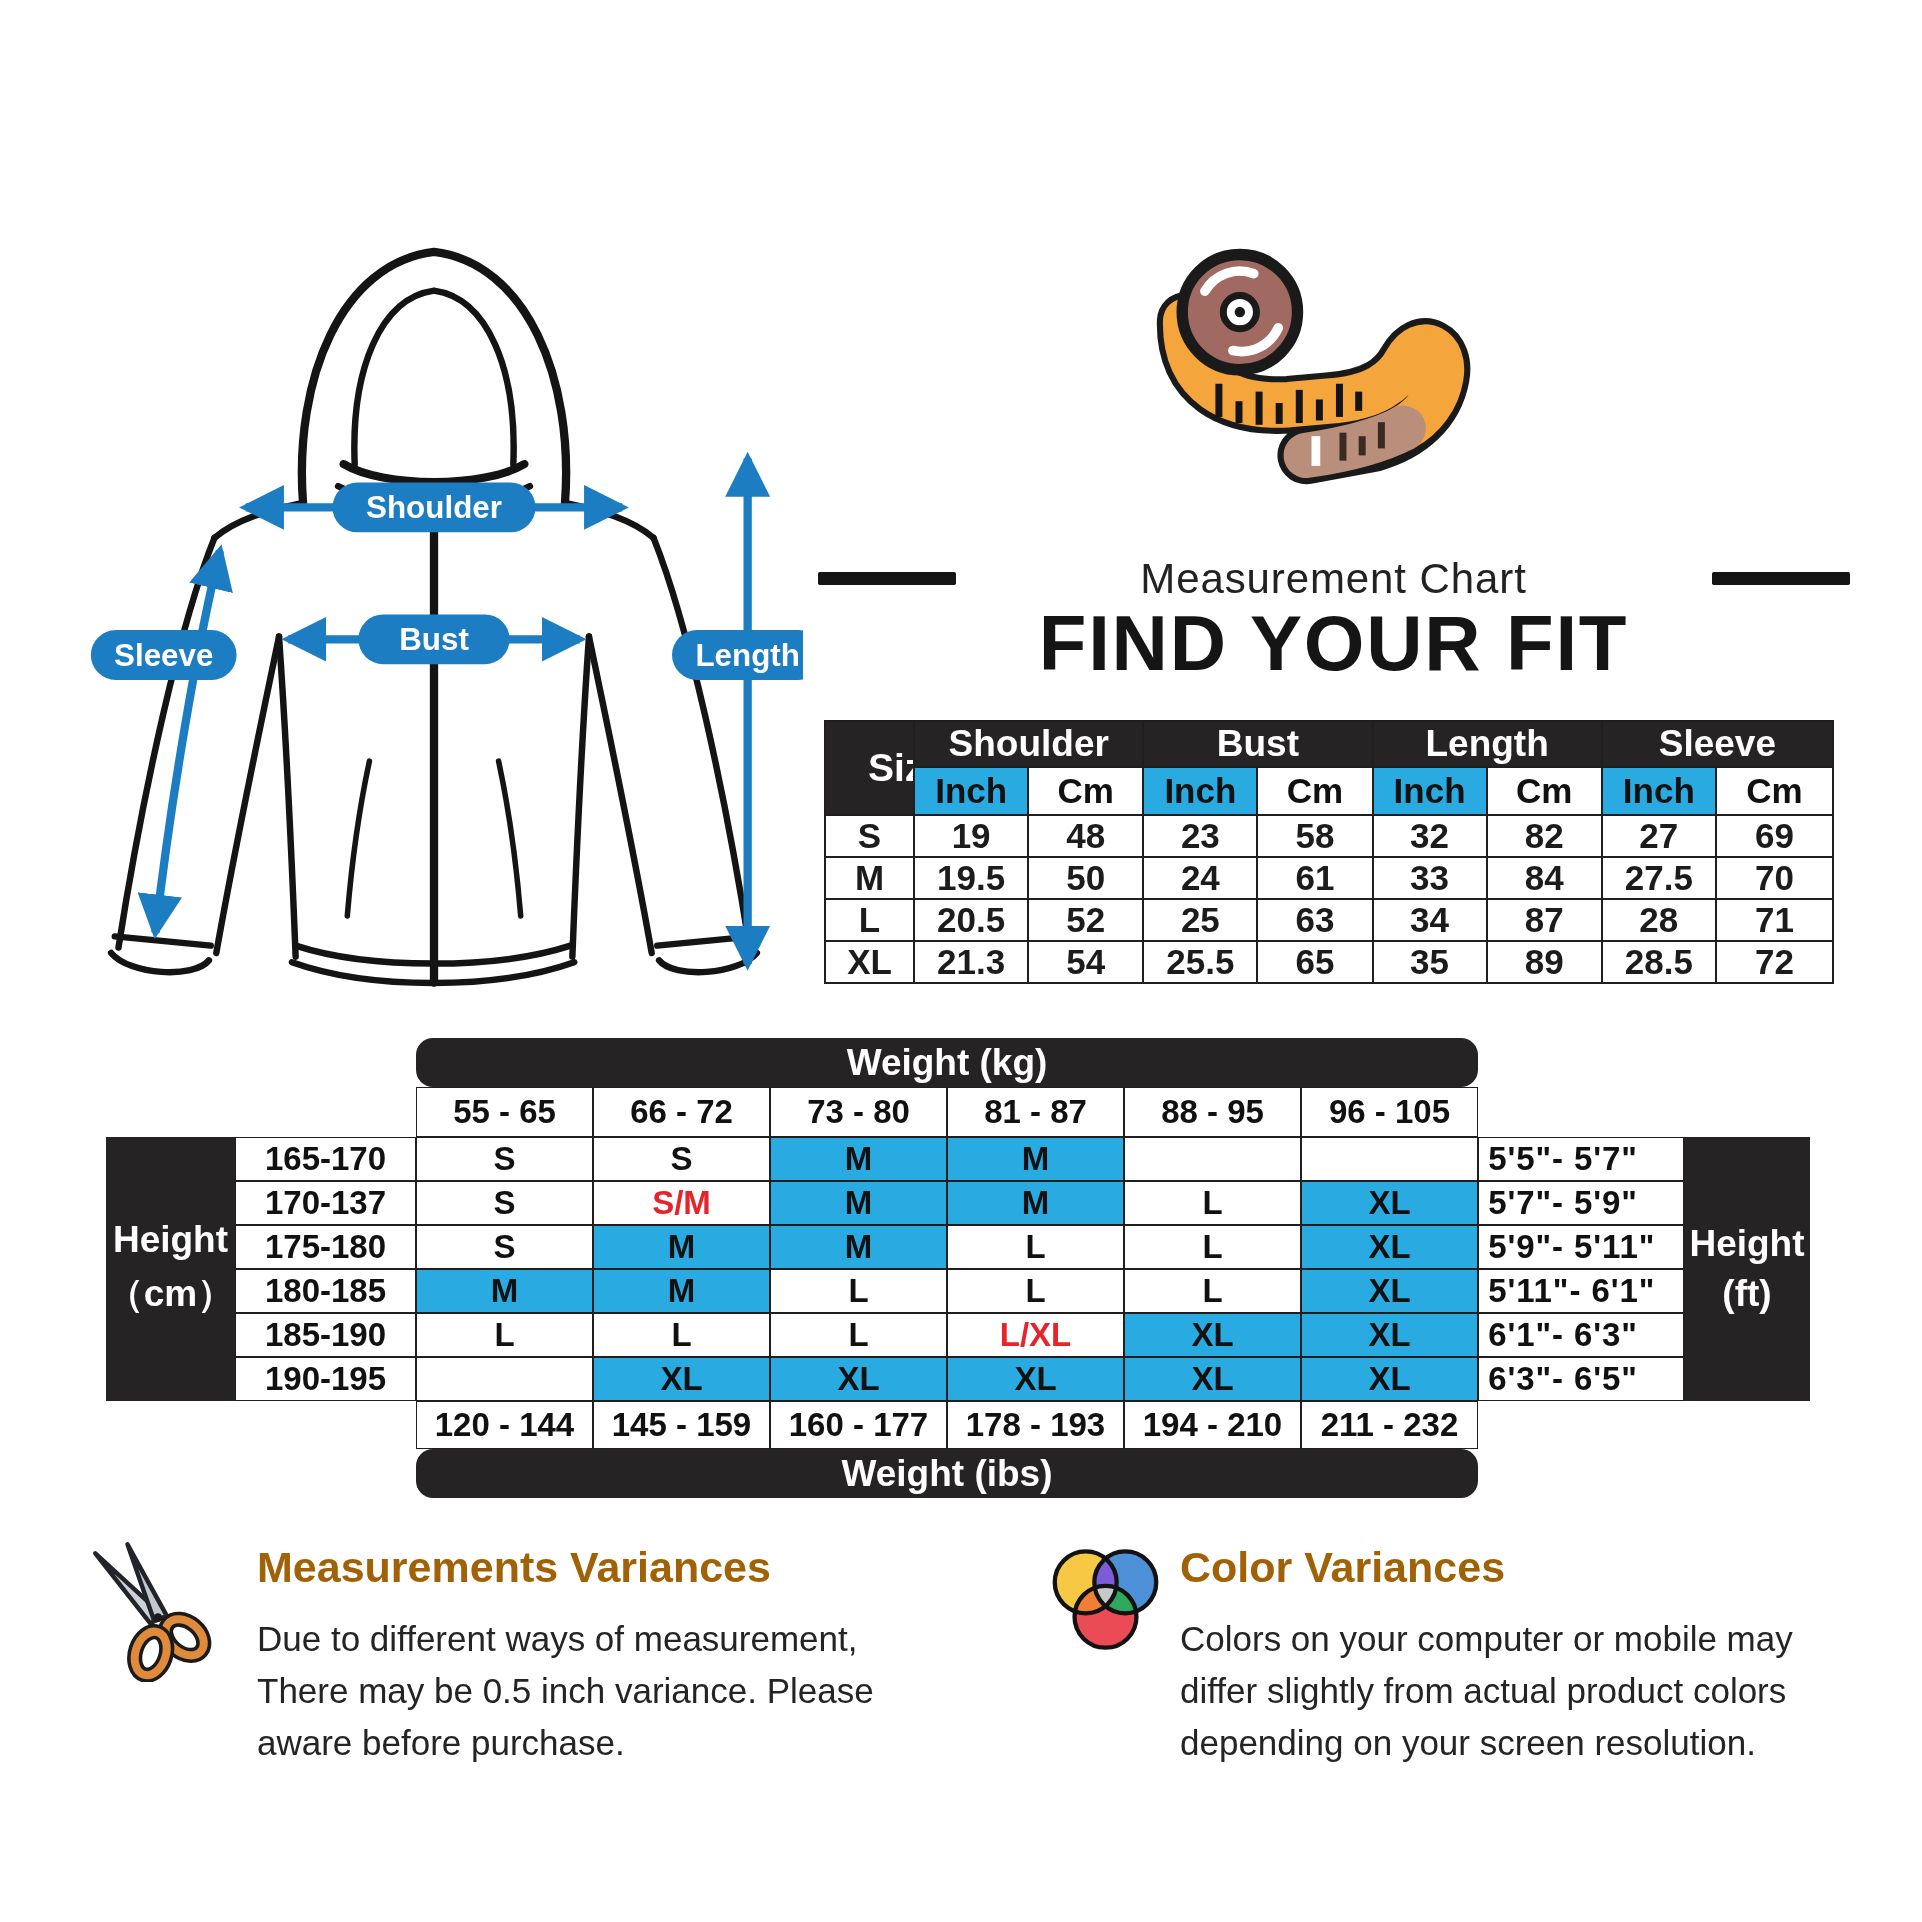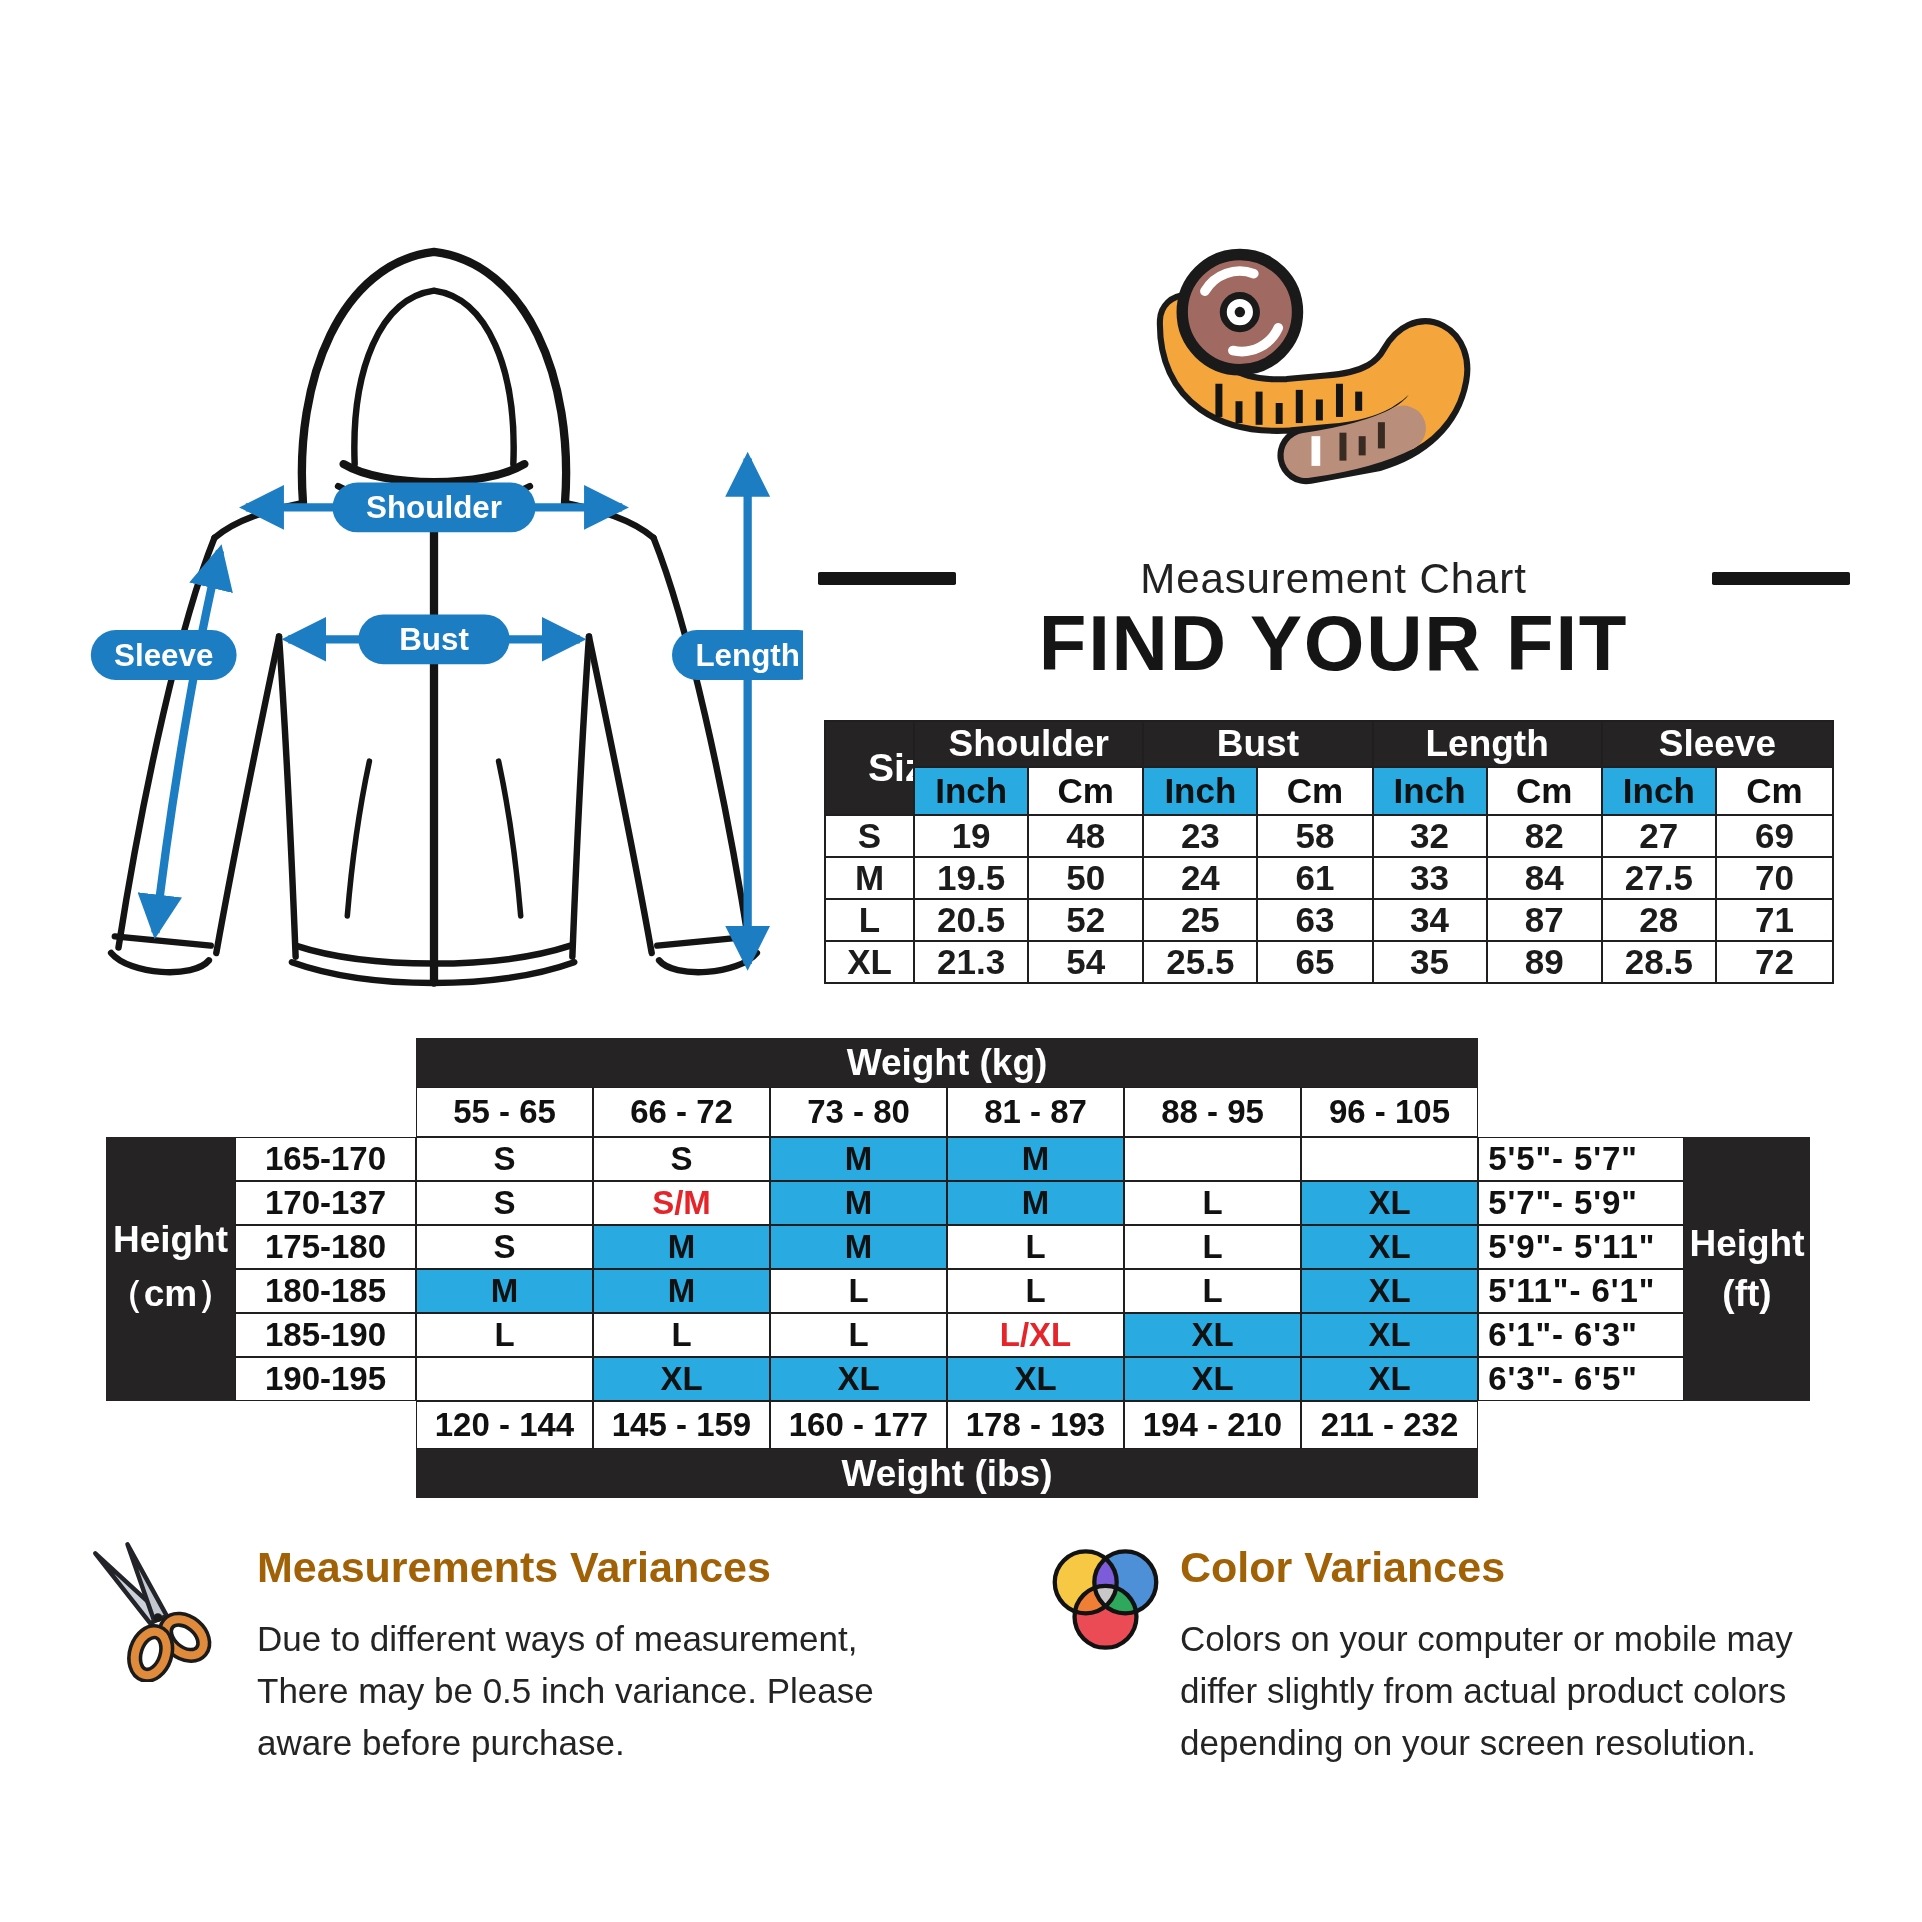"Weight (kg)" #matrix .mhead { border-radius: none -> 17px }
